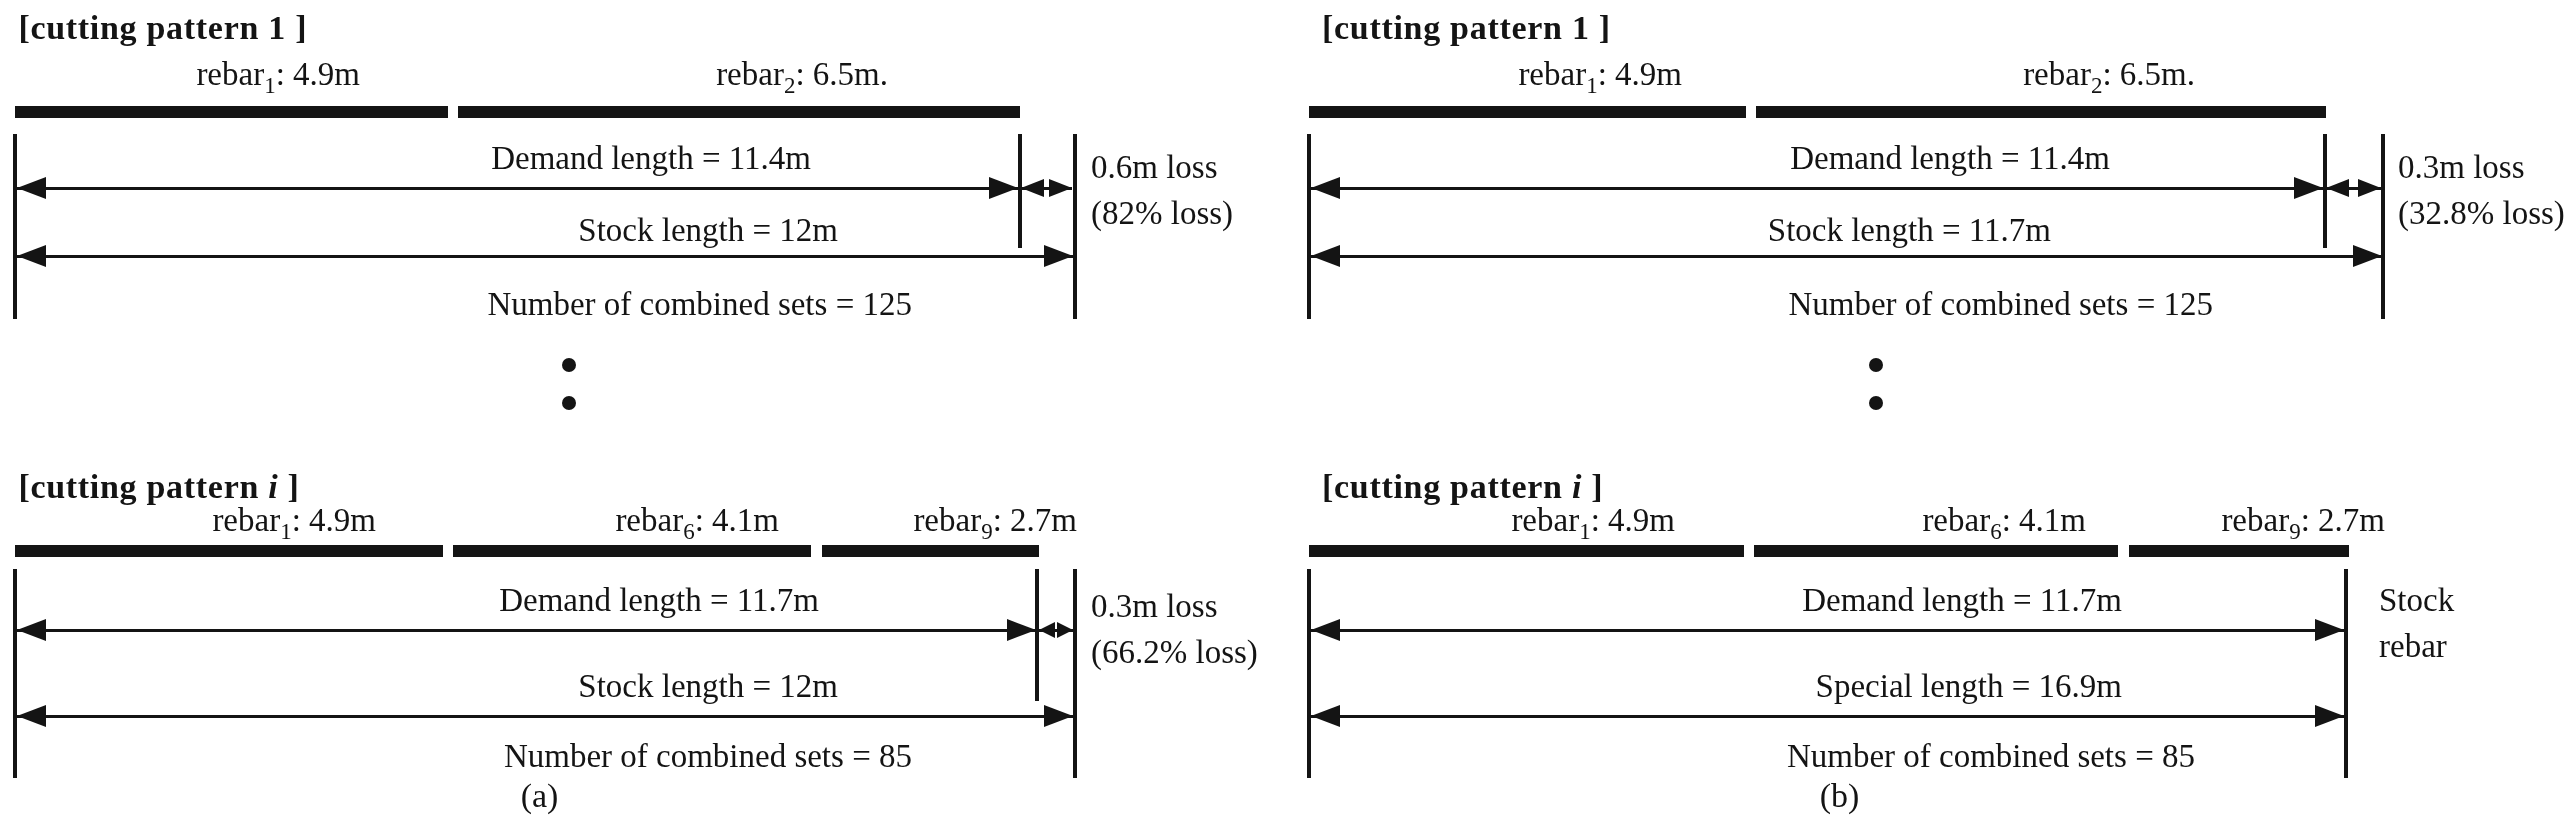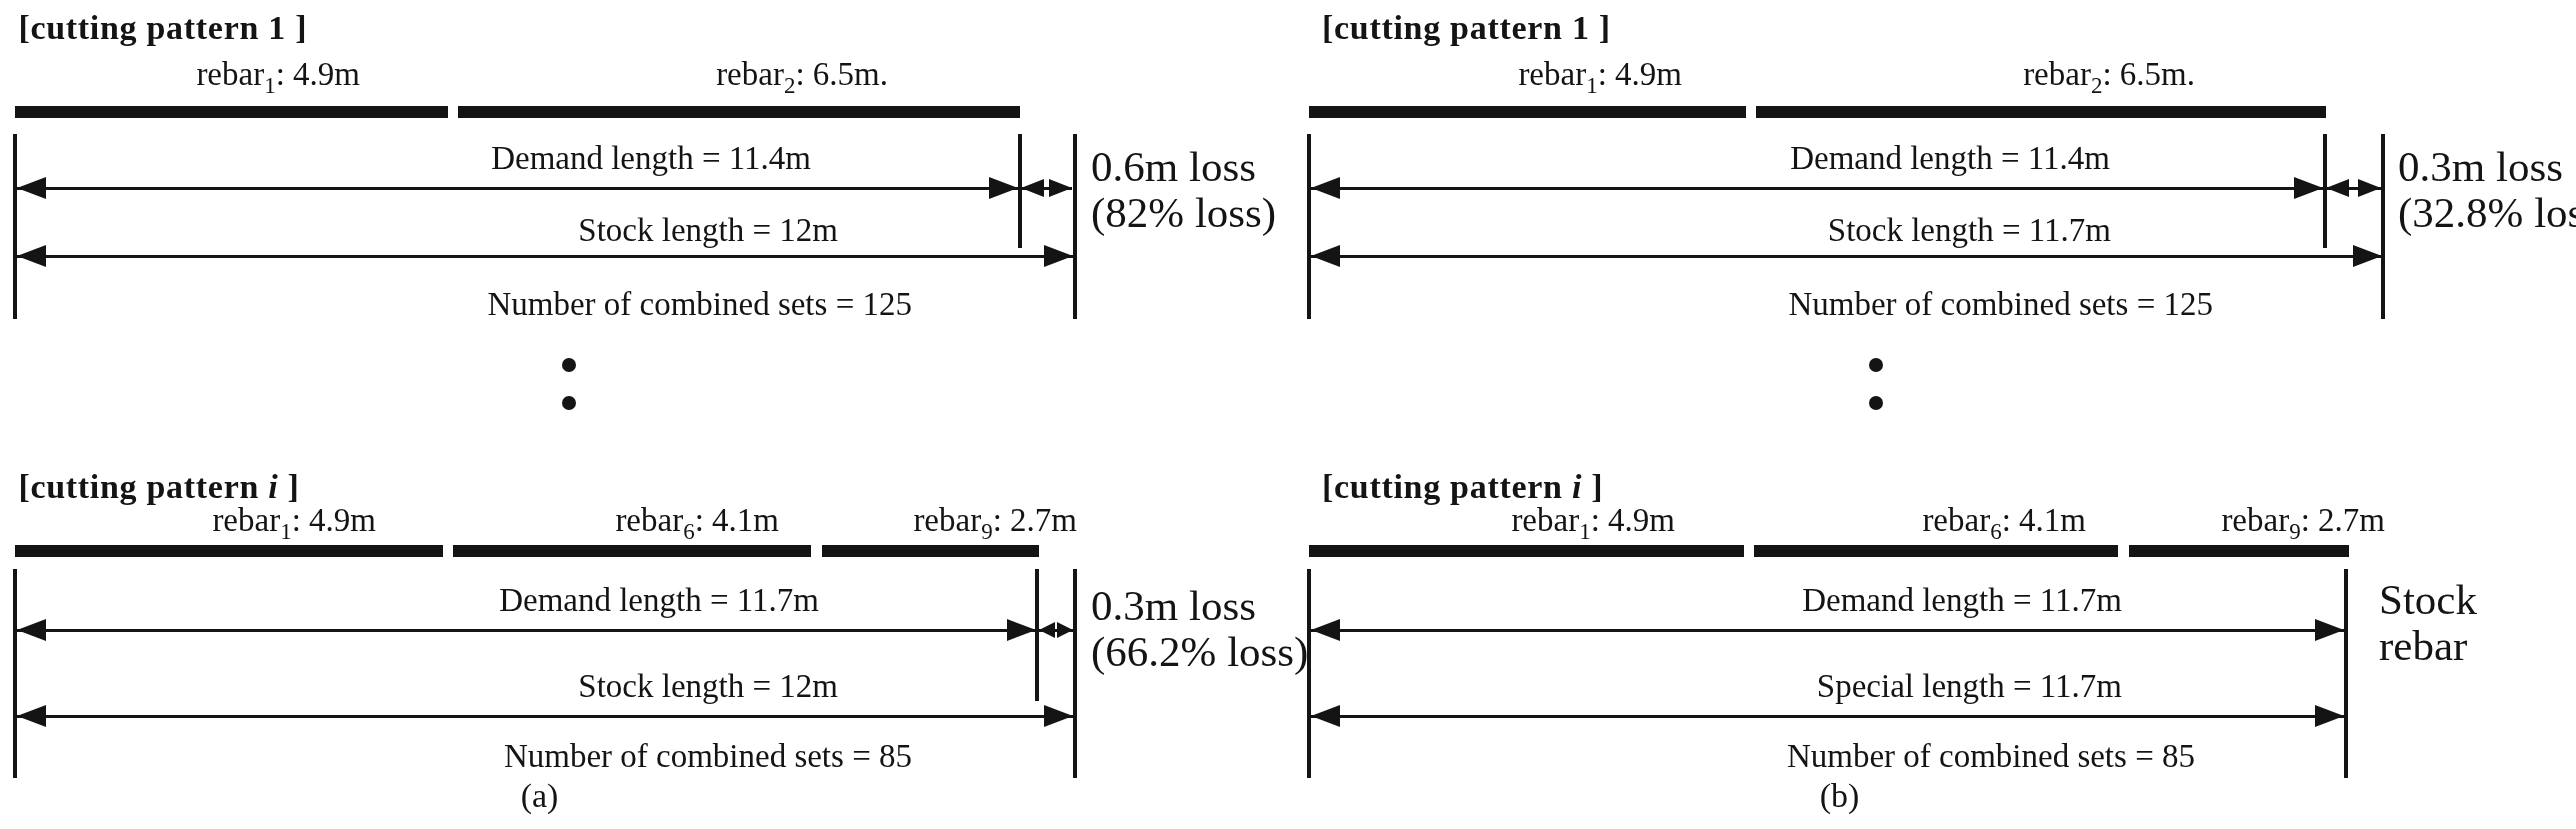"0.6m loss" .loss { font-size: 43px -> 33px }
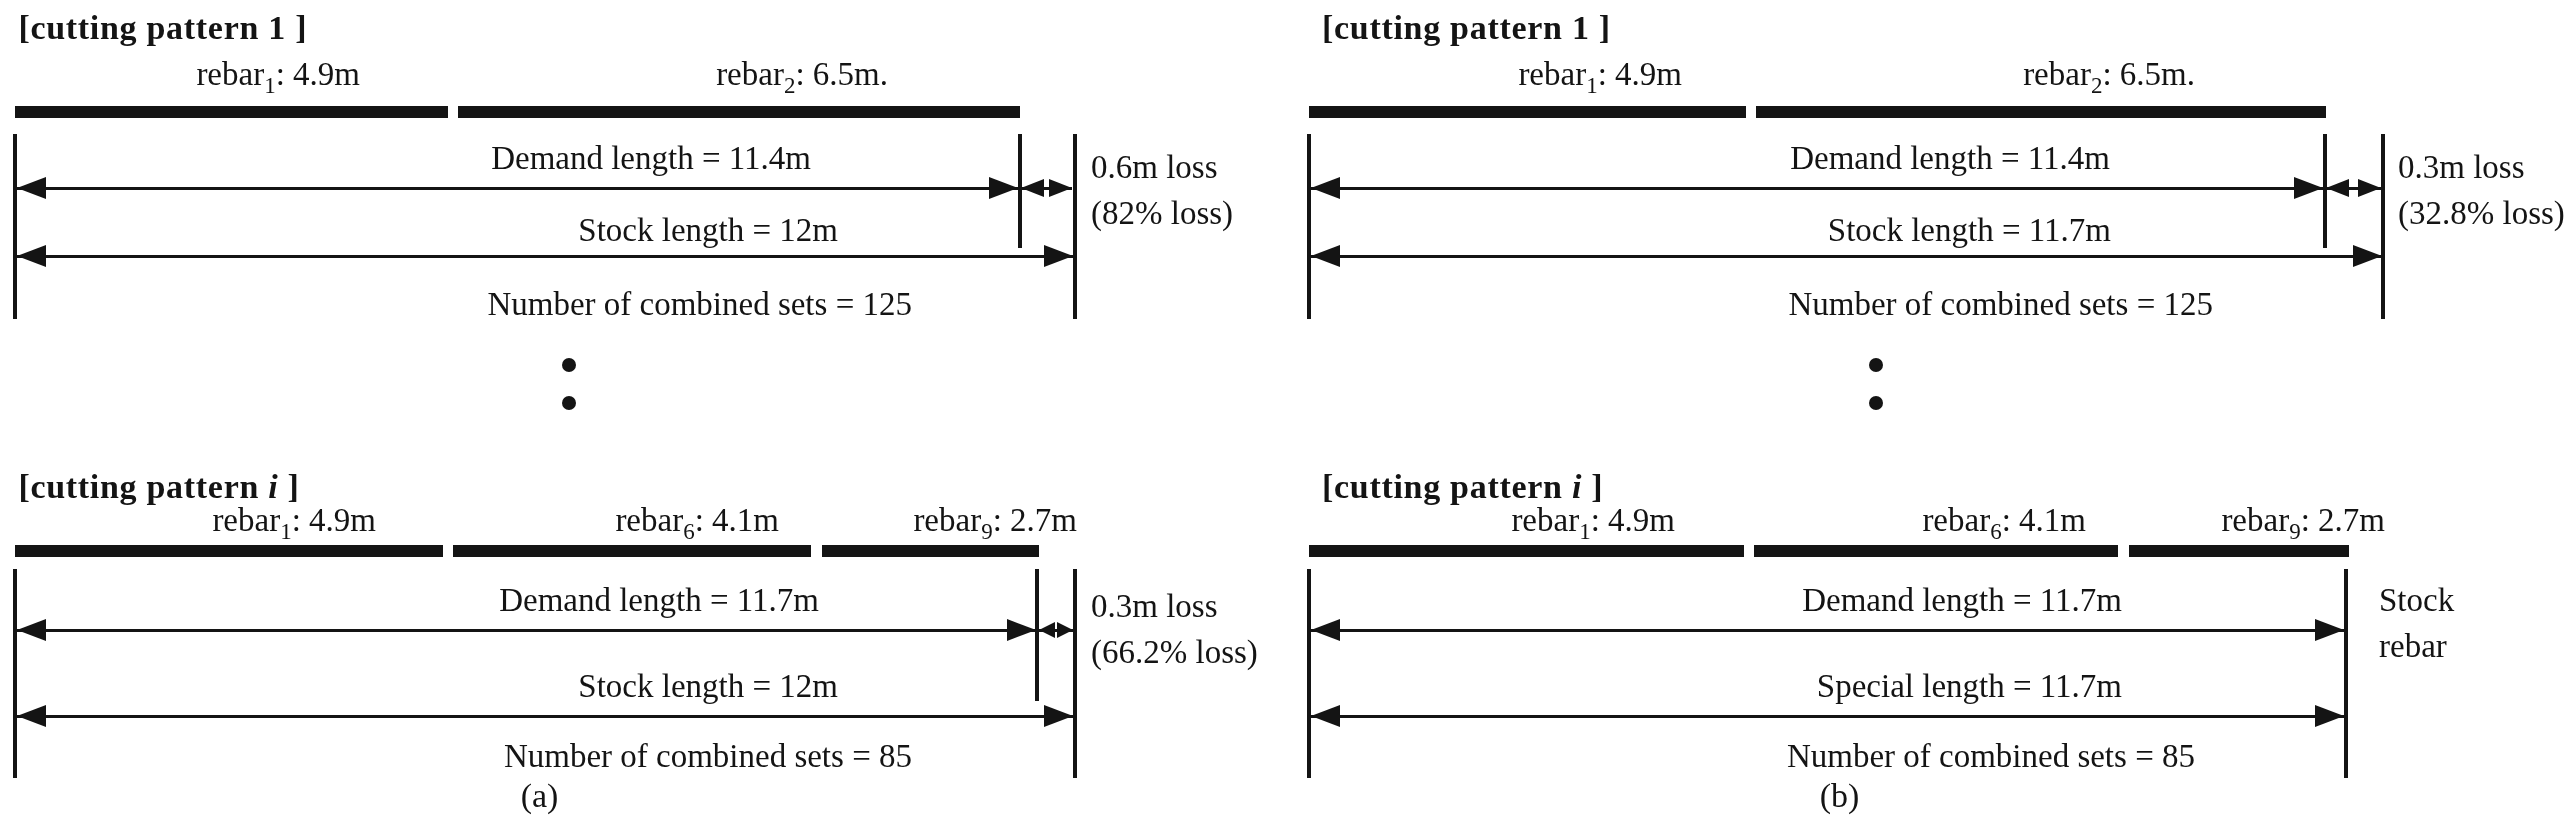"Stock length = 11.7m" div.label { left: 1524px -> 1464px }
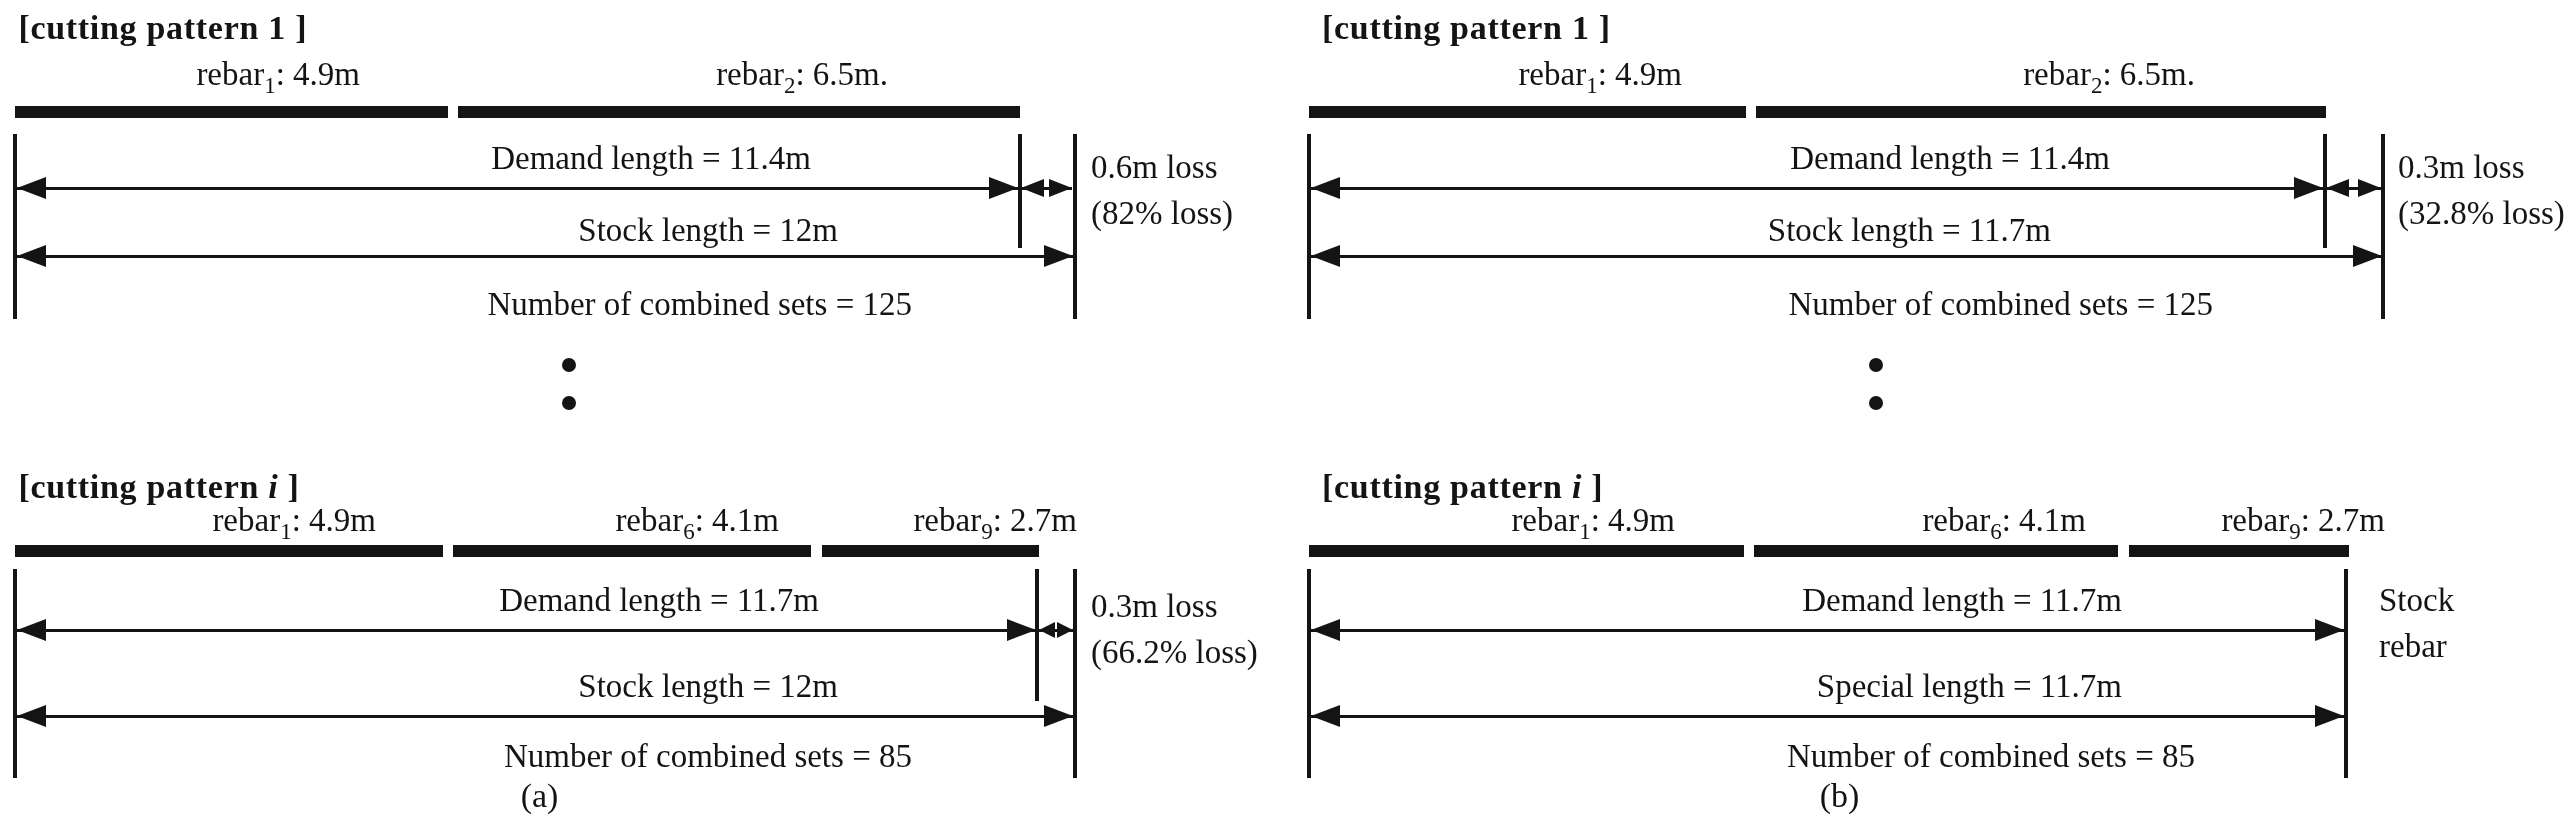"Special length = 11.7m" div.label { text: 11.7m -> 16.9m }
